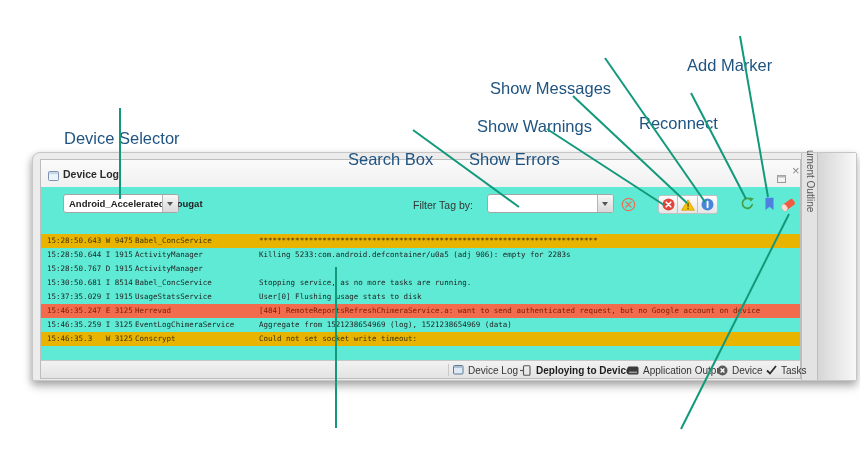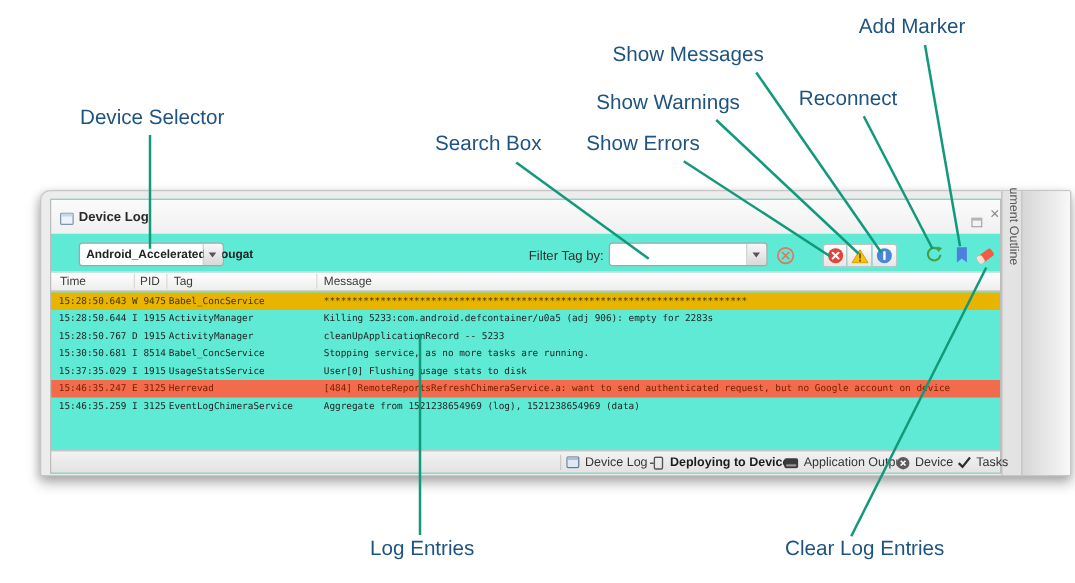"Add Marker" .callout { margin-top: none -> 44px }
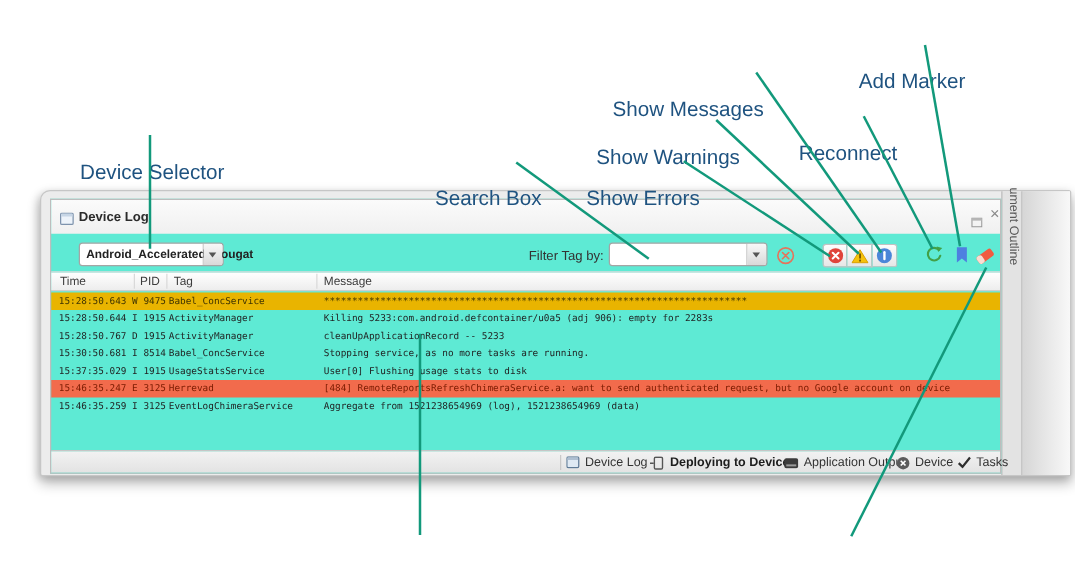"Filter Tag by:" .filter-label { text-align: right -> left }
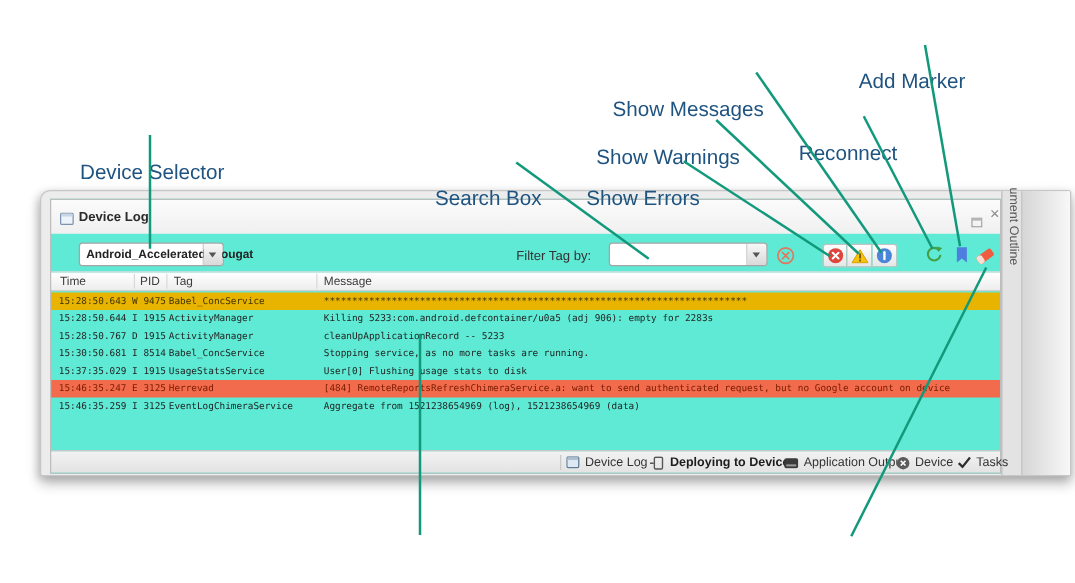"Time" div.thead { html: <div> <span>Time</span> <span>PID</span> <span>Tag</span> <span>Message</span> <span></span> <span></span> <span></span> </div> -> none }
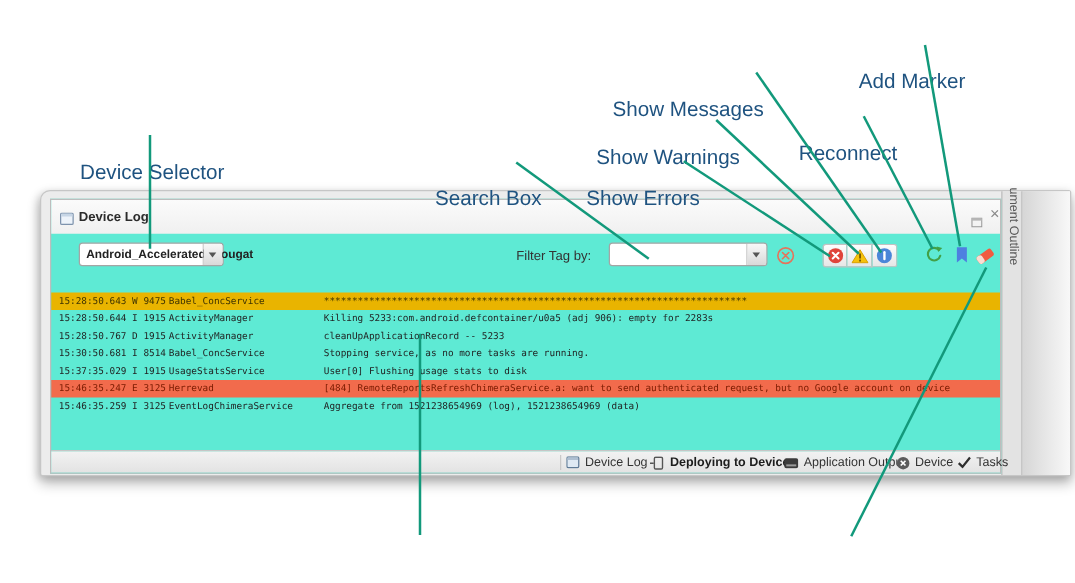"cleanUpApplicationRecord -- 5233" span.c-msg { html: <span>cleanUpApplicationRecord -- 5233</span> -> none }
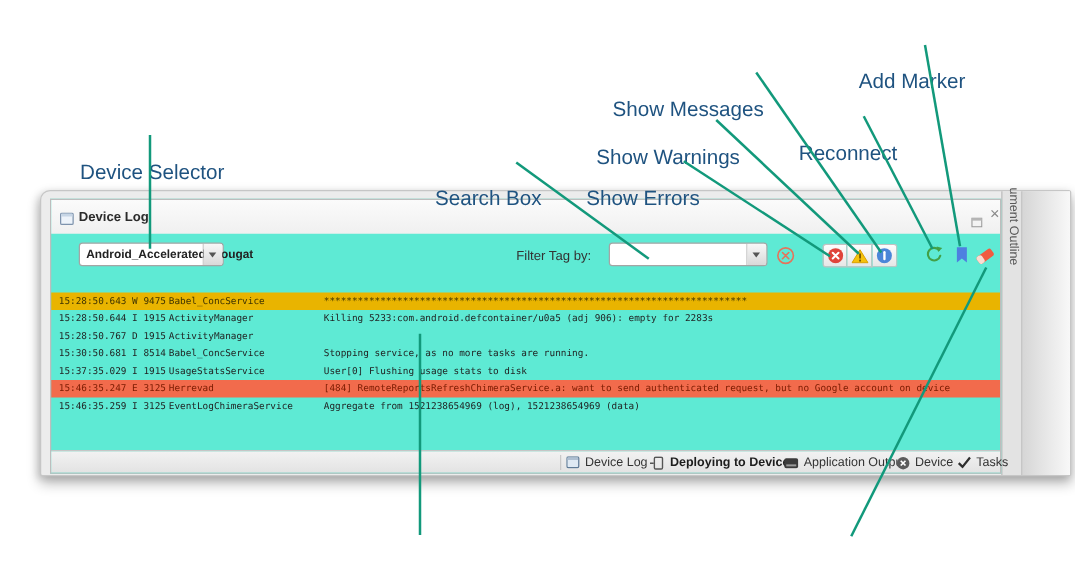"15:46:35.3 W 3125" div.log-row { html: none -> <div><span>15:46:35.3 W 3125</span><span>Conscrypt</span><span>Could not set socket write timeout:</span></div> }
